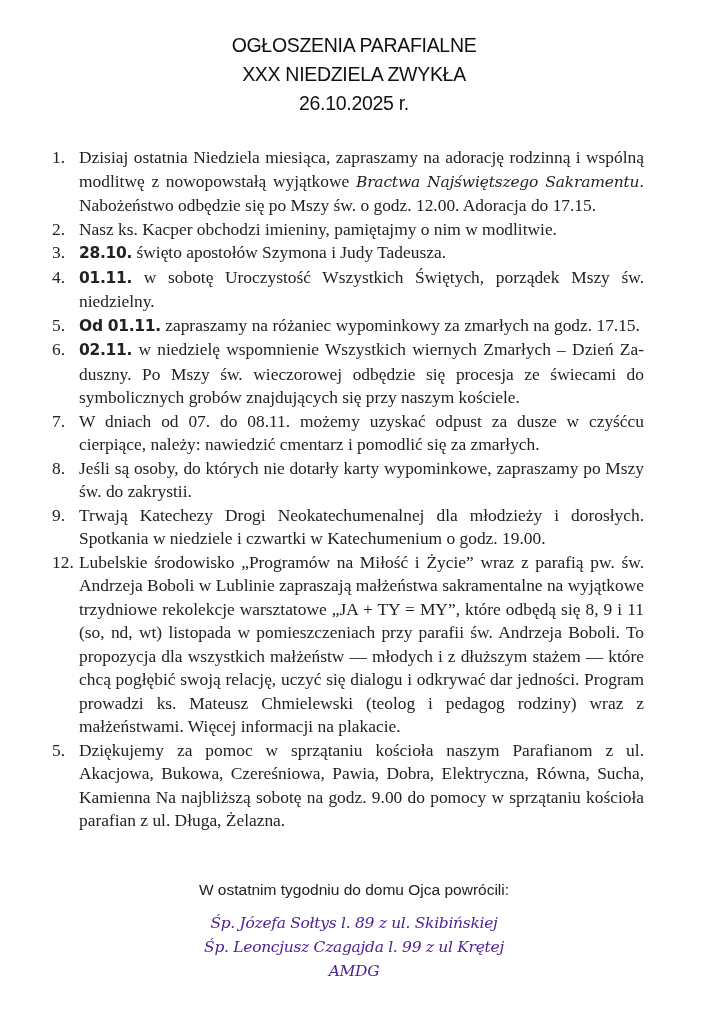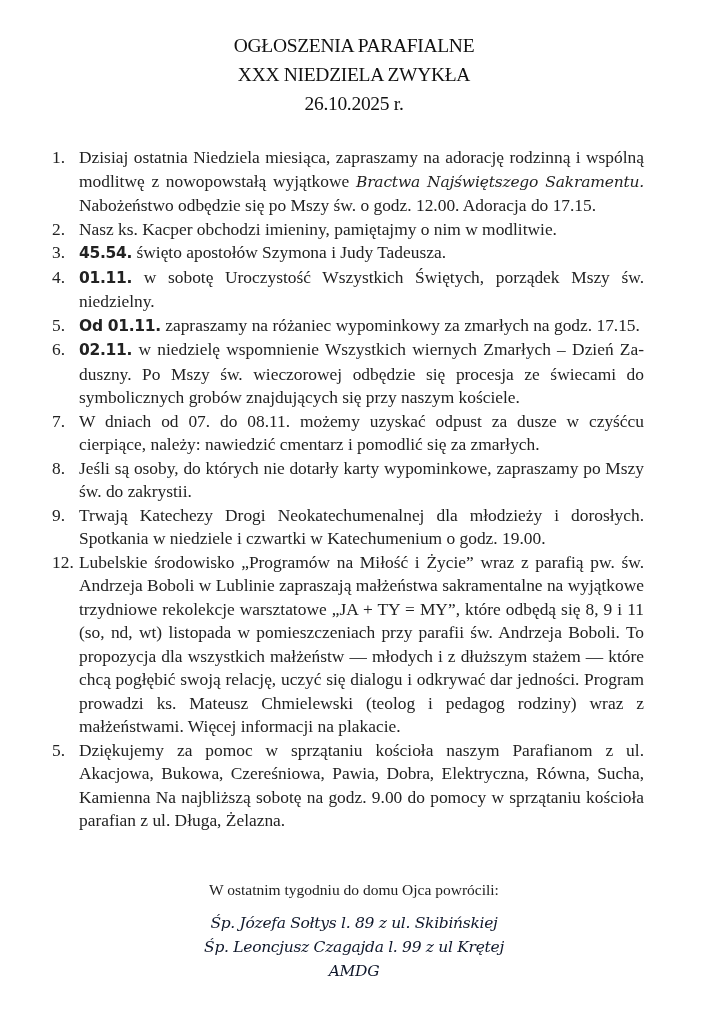"OGŁOSZENIA PARAFIALNE" .header { font-family: Liberation Serif, serif -> Liberation Sans, sans-serif }
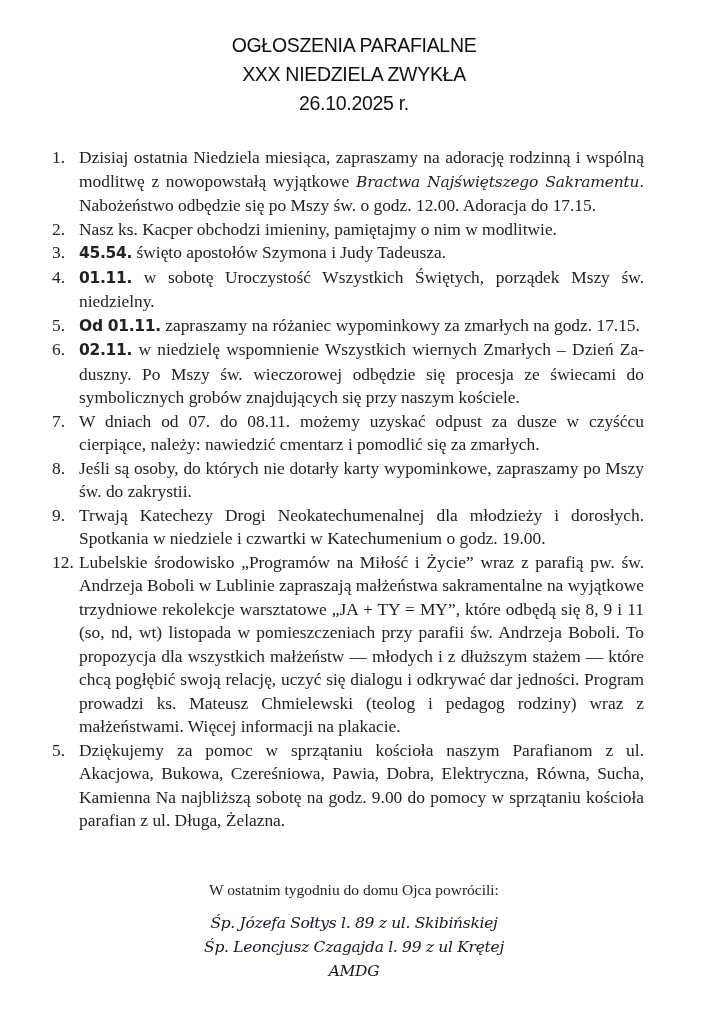"45.54." span.bold { text: 45.54 -> 28.10 }
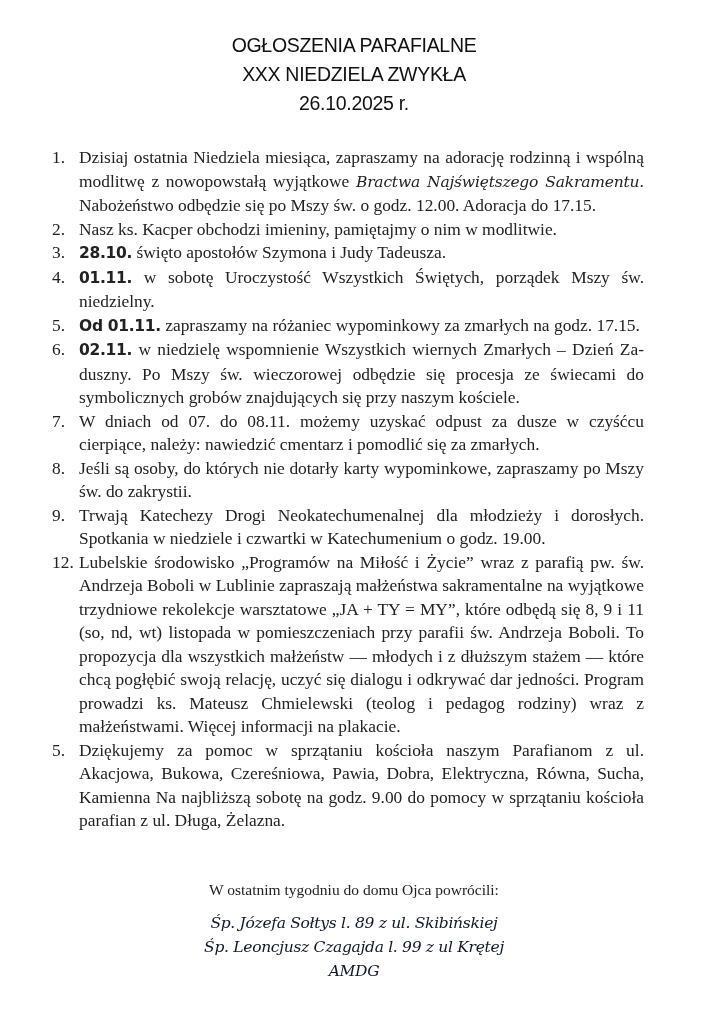"W ostatnim tygodniu do domu" .footer-intro { font-family: Liberation Serif, serif -> Liberation Sans, sans-serif }
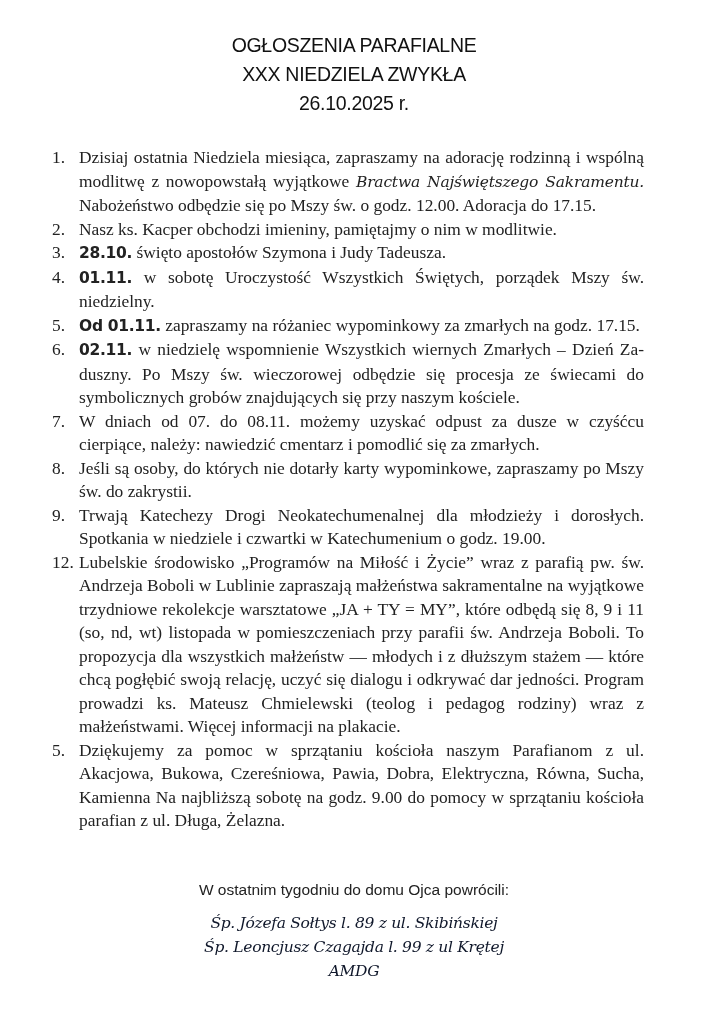"Śp. Józefa Sołtys l. 89" .deceased { color: #0f172a -> #4c1d95 }
